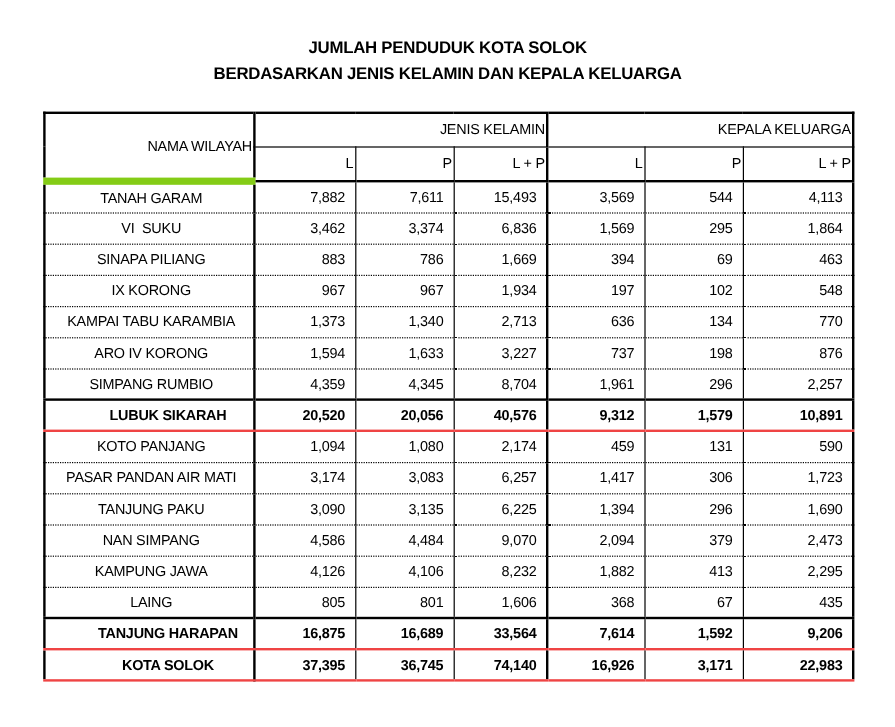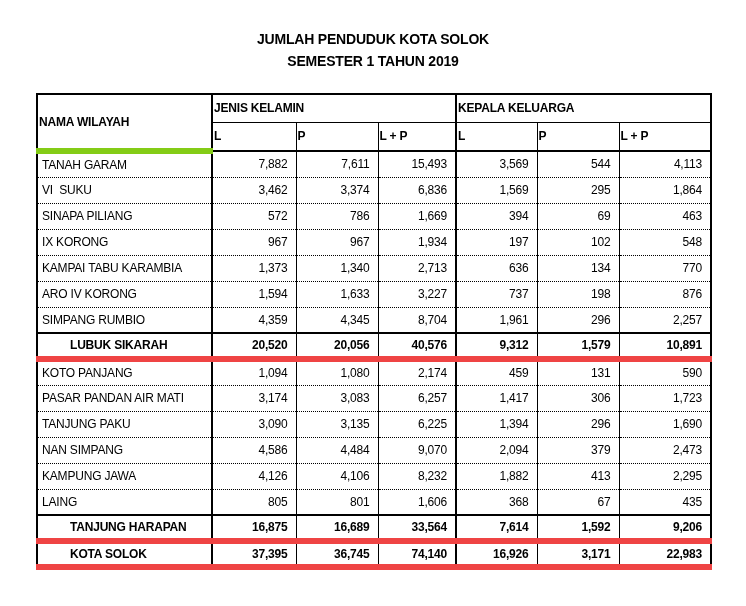"BERDASARKAN JENIS KELAMIN DAN KEPALA" div.title-line { html: none -> <div>BERDASARKAN JENIS KELAMIN DAN KEPALA KELUARGA</div> }
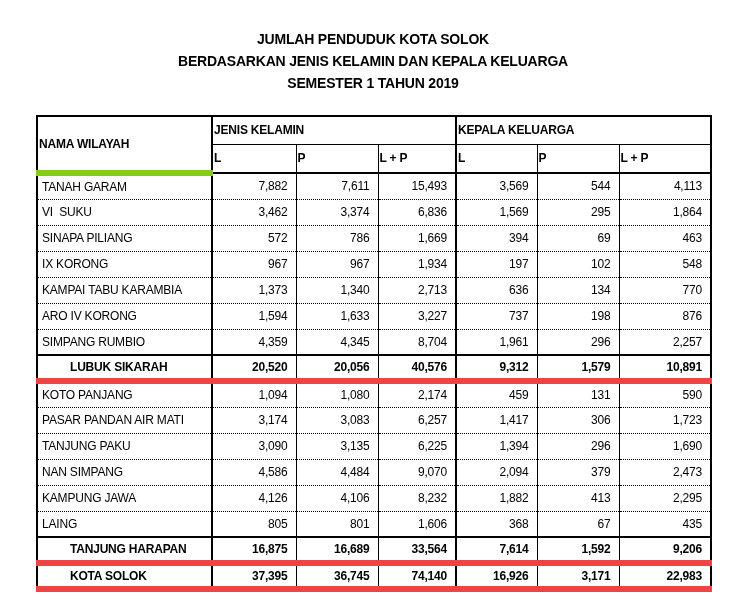"SEMESTER 1 TAHUN 2019" div.title-line { html: <div>SEMESTER 1 TAHUN 2019</div> -> none }
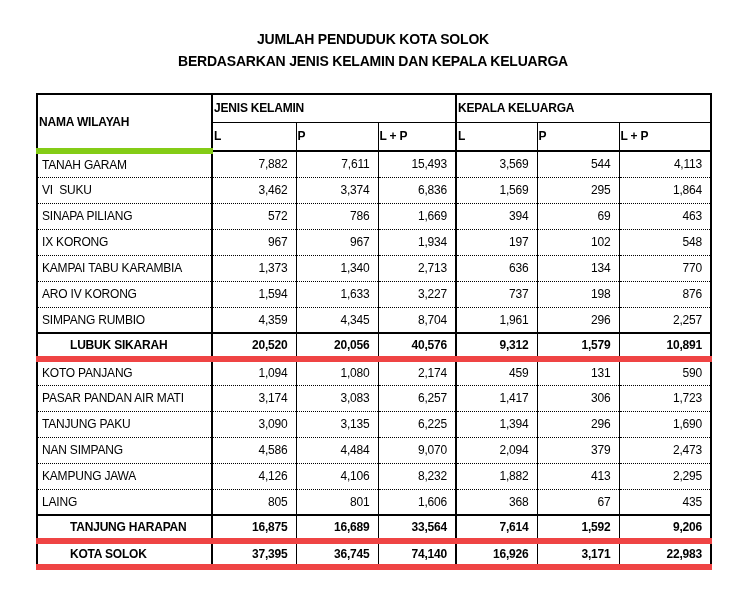"JENIS KELAMIN" .pop-table thead th { font-weight: bold -> normal; text-align: left -> right }
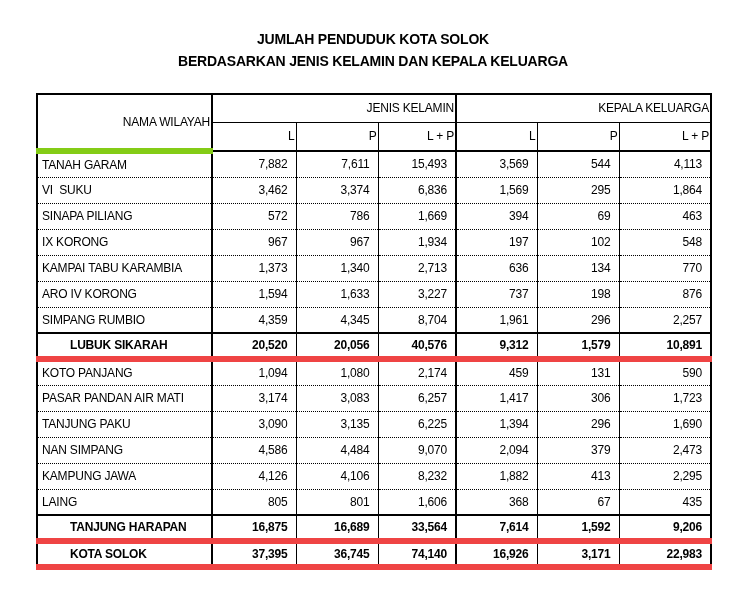"TANAH GARAM" .name-cell { text-align: left -> center }
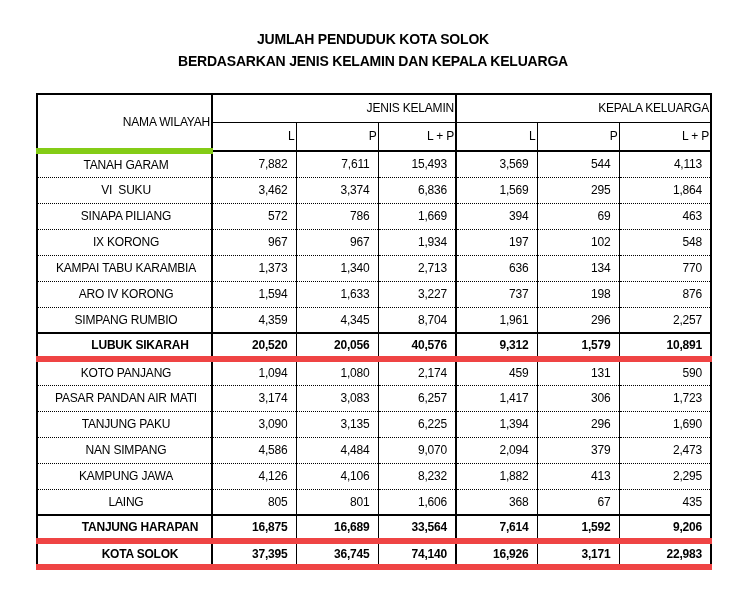"572" td.num-cell { text: 572 -> 883 }
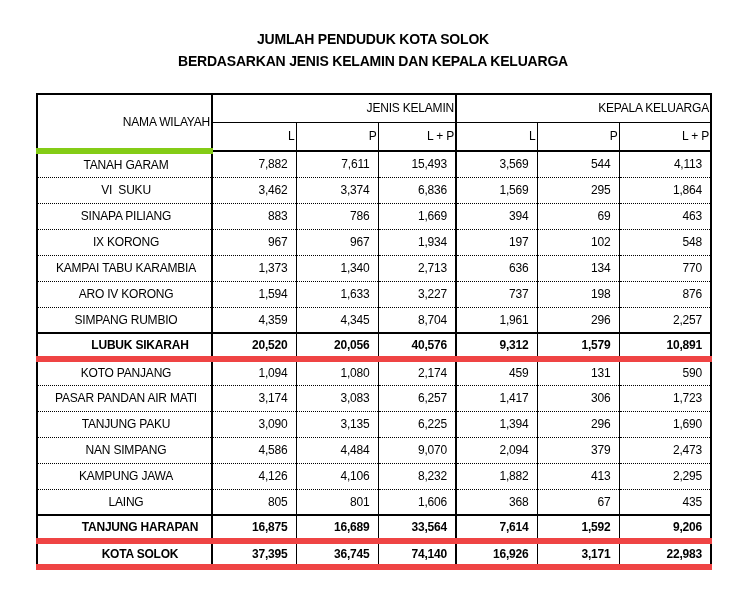"LUBUK SIKARAH" .pop-table tbody tr.bold-row td { border-bottom: 6px solid #ef4444 -> 2px solid #ef4444 }
